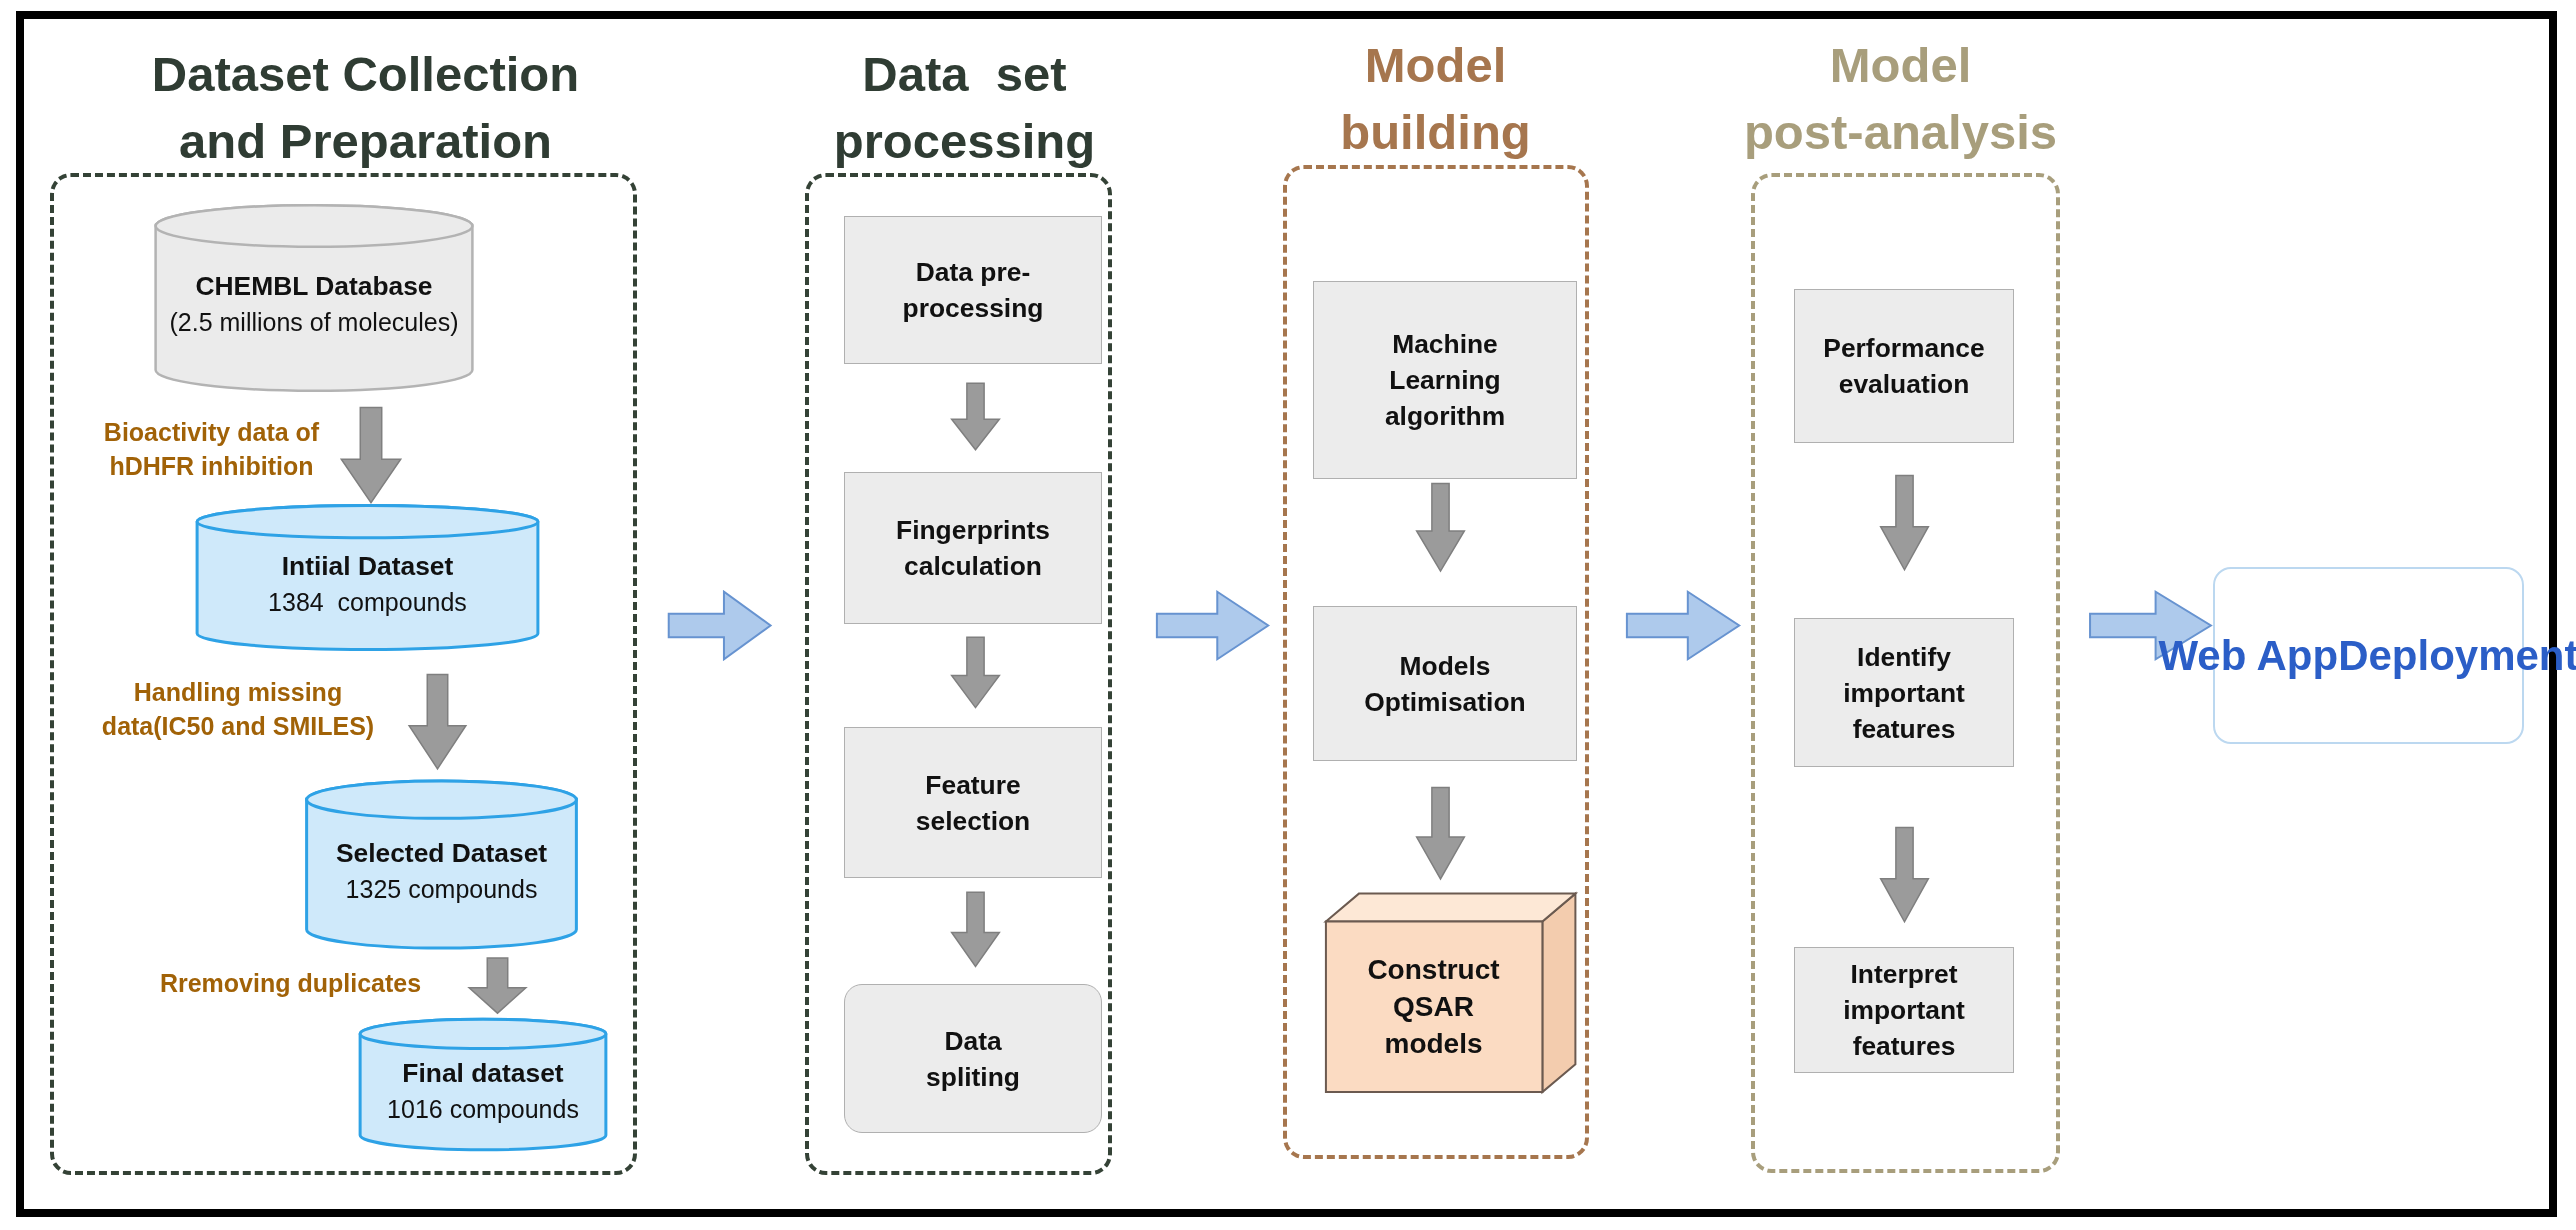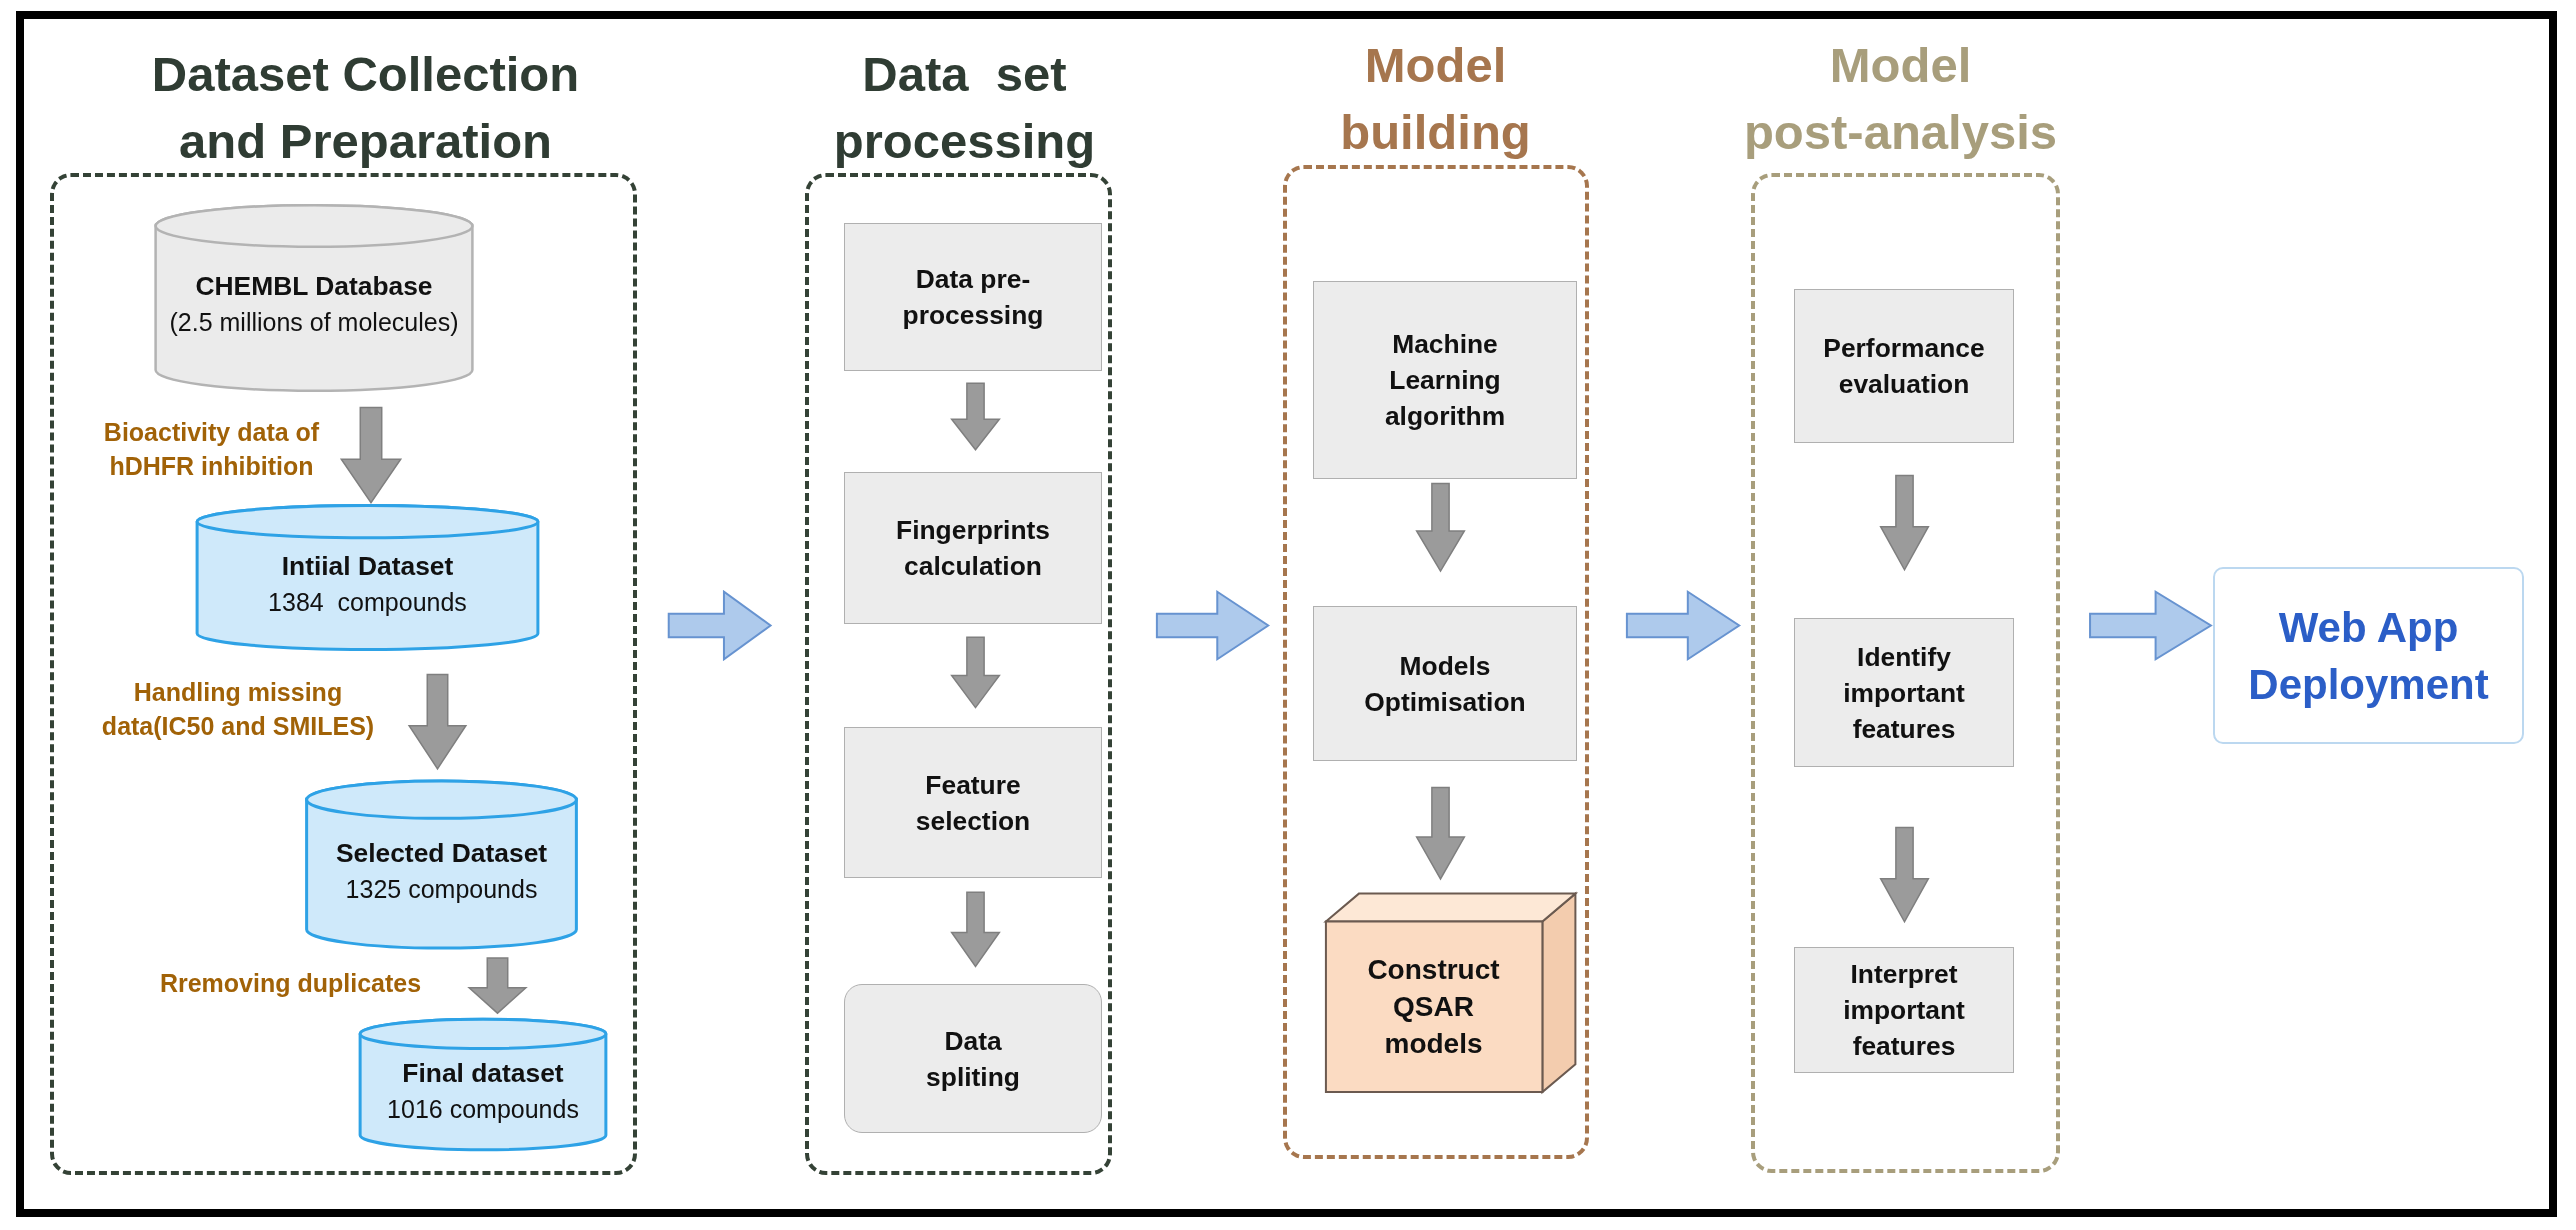"Data pre-" div.step { margin-top: 7px -> none }
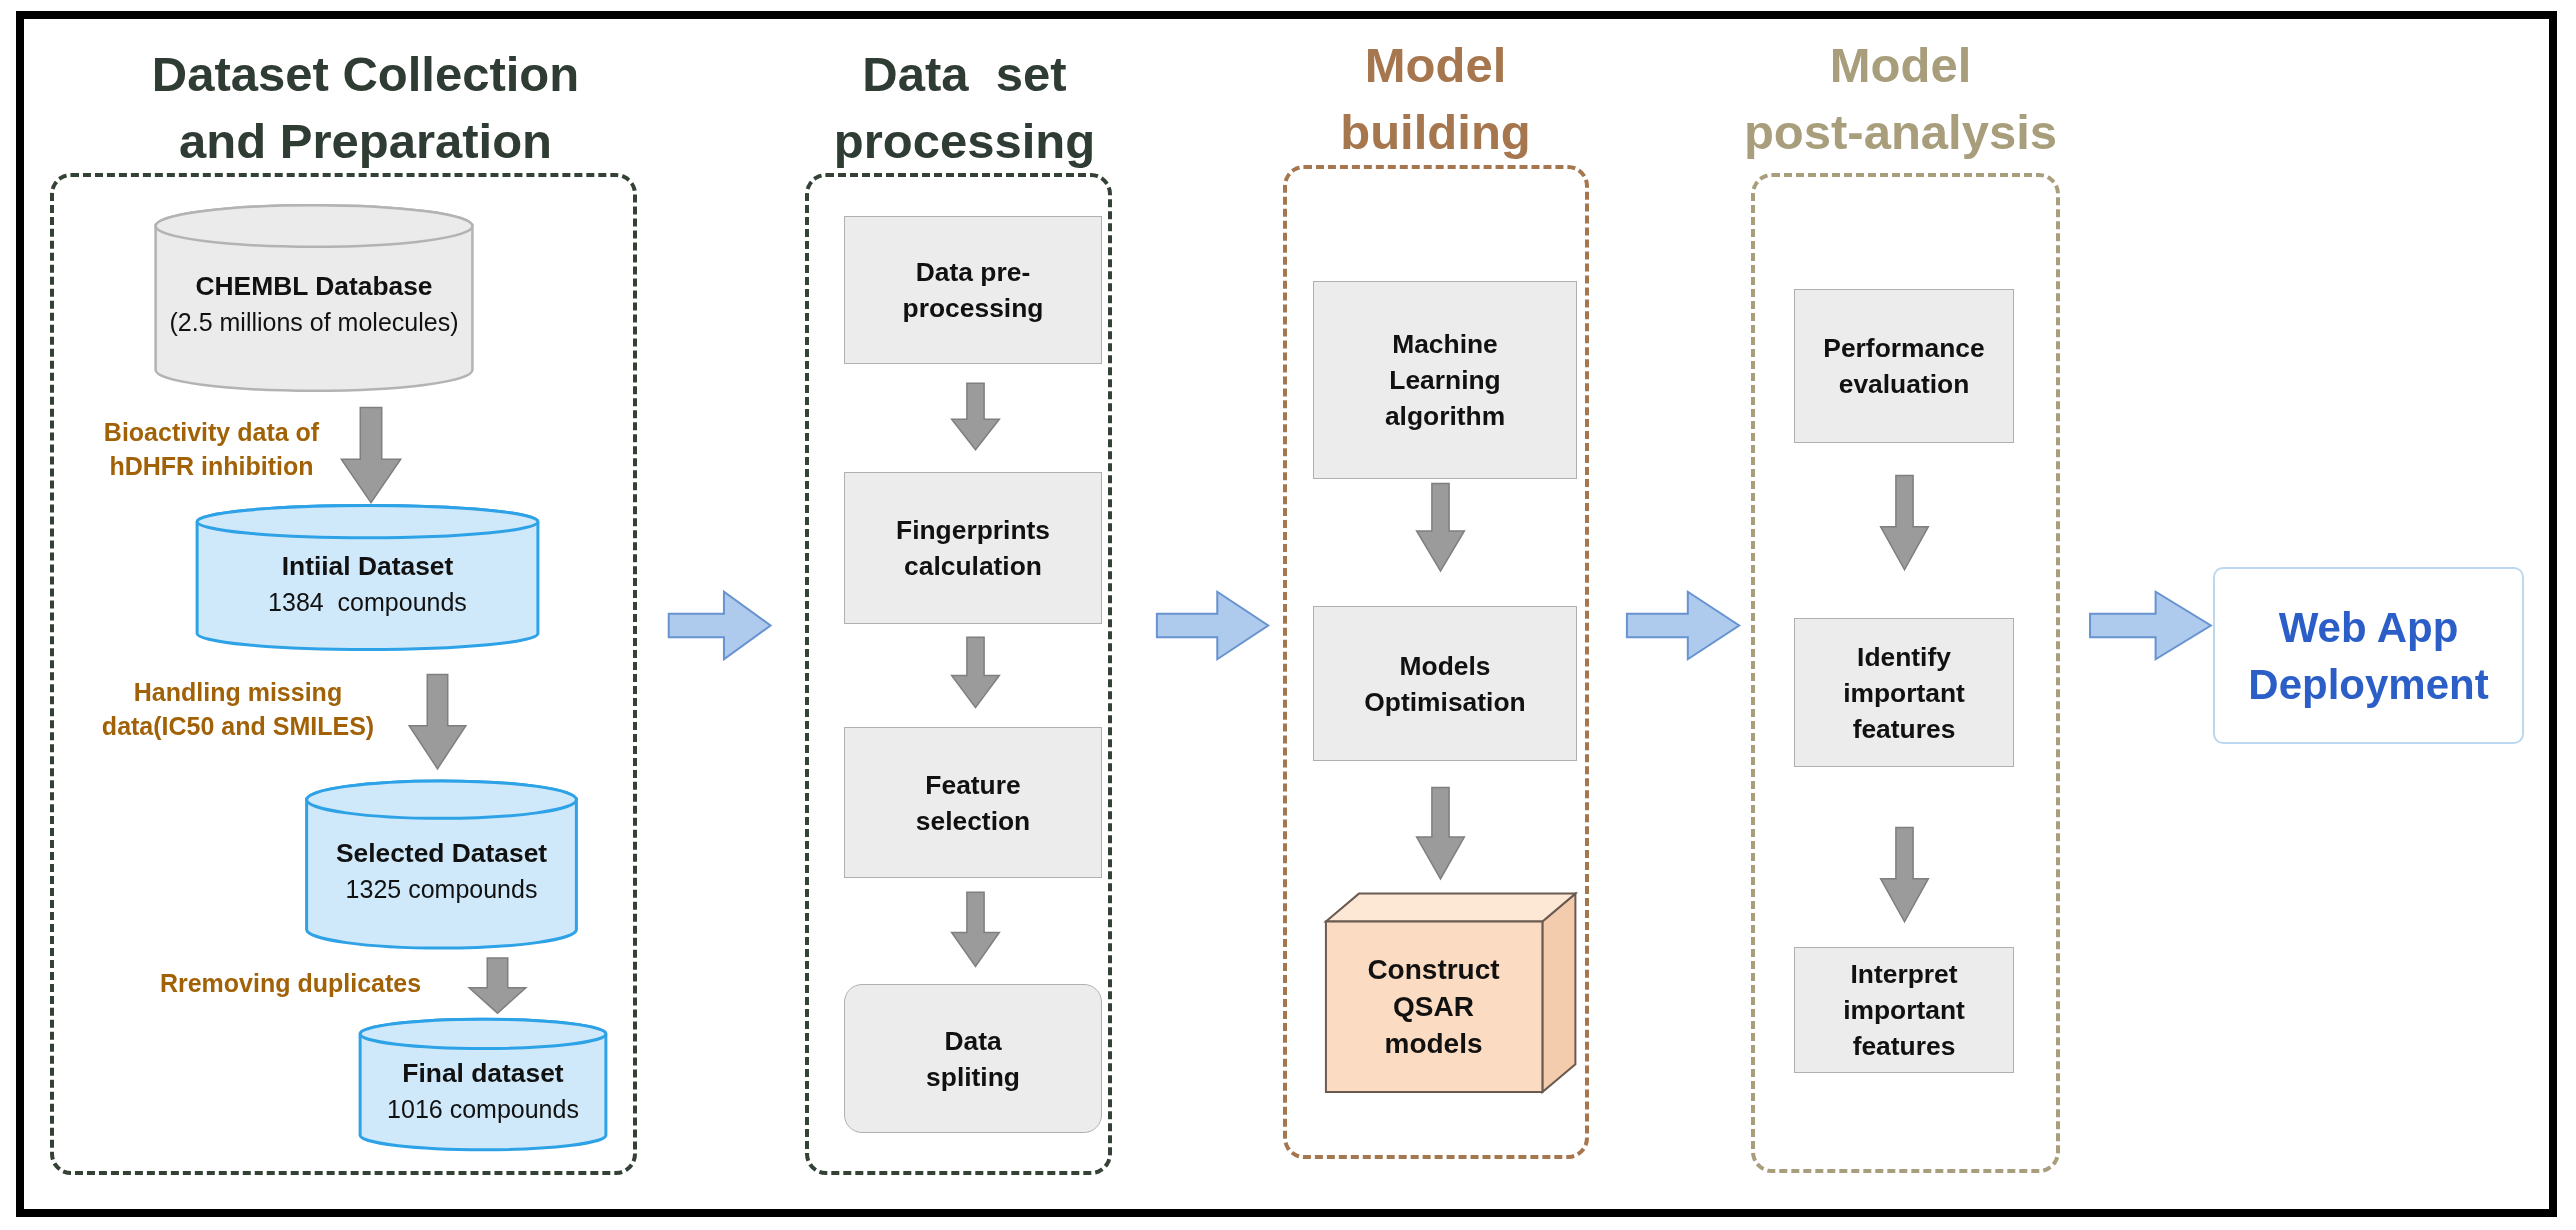"Web App" .webapp { border-radius: 10px -> 18px; flex-direction: column -> row }
